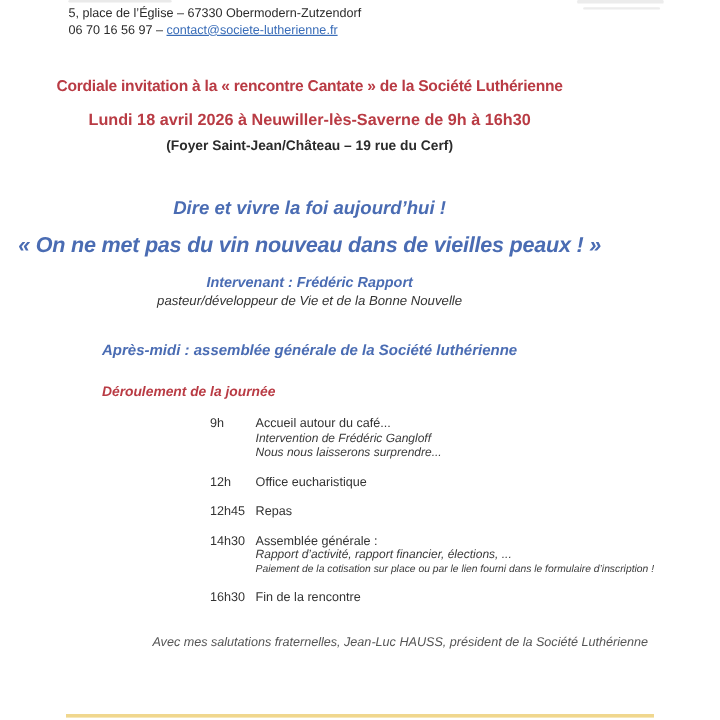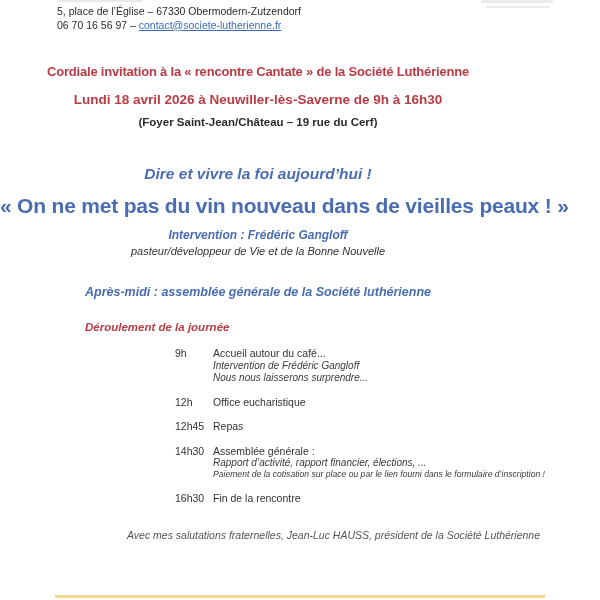"« On ne met pas" .blue-quote { font-size: 21px -> 18px; font-style: none -> italic }
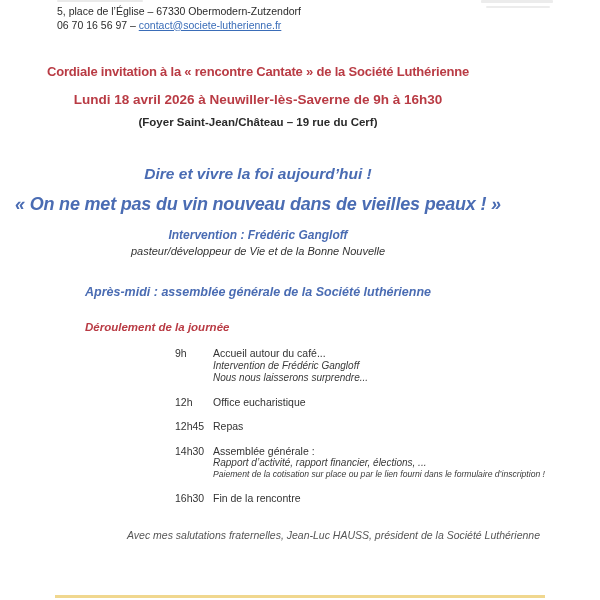"Intervention : Frédéric Gangloff" div.cline { text: Intervention : Frédéric Gangloff -> Intervenant : Frédéric Rapport }
